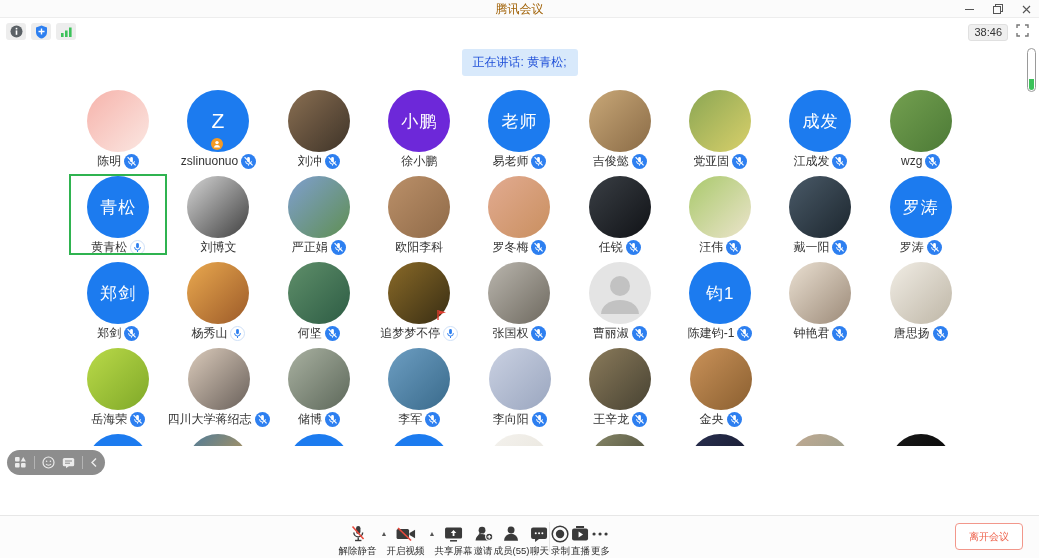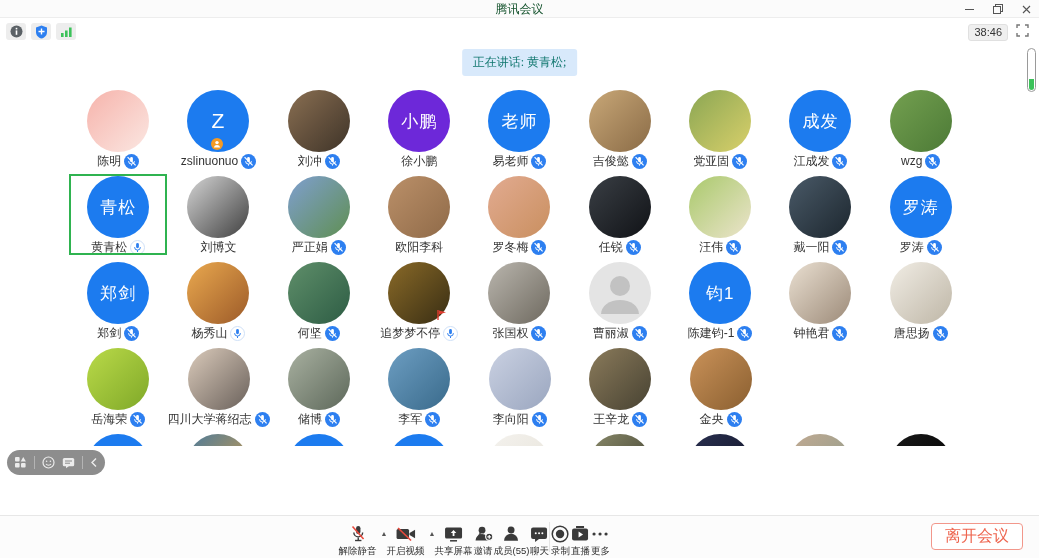"腾讯会议" .titlebar .title { color: #14532d -> #a16207 }
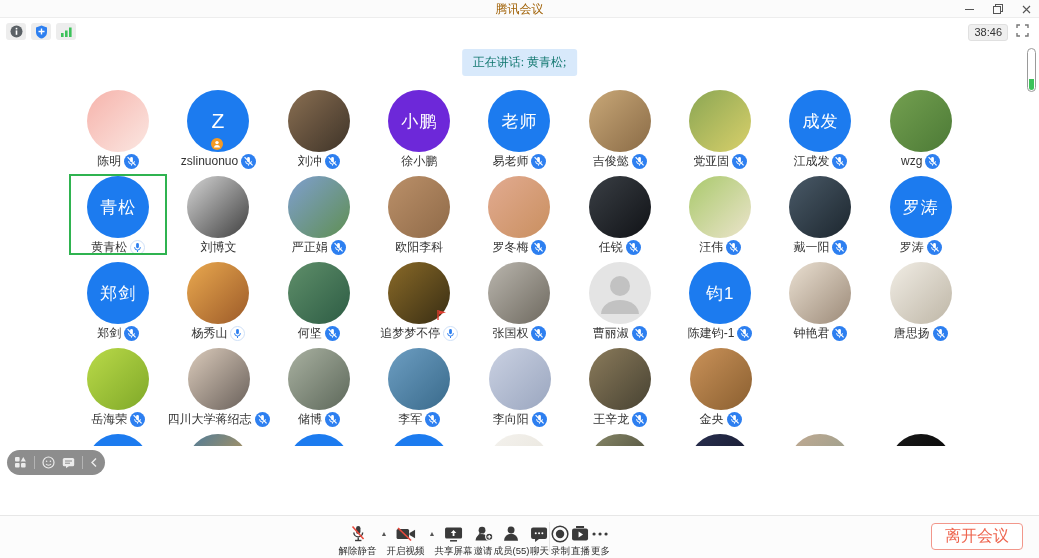"正在讲话: 黄青松;" .banner { color: #0f766e -> #1d4ed8; font-family: Liberation Serif, serif -> none }
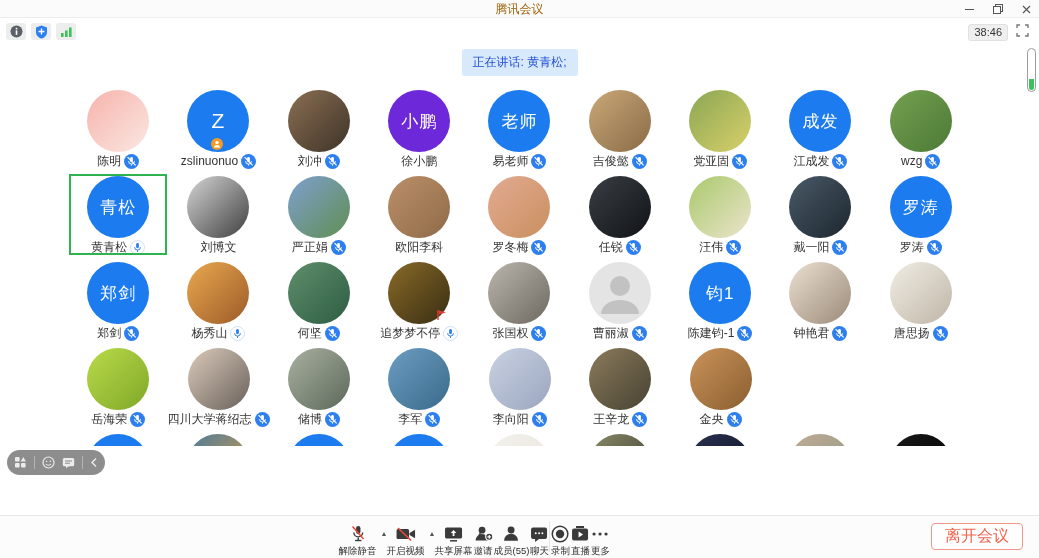"离开会议" .leave-btn { font-size: 16px -> 10px }
